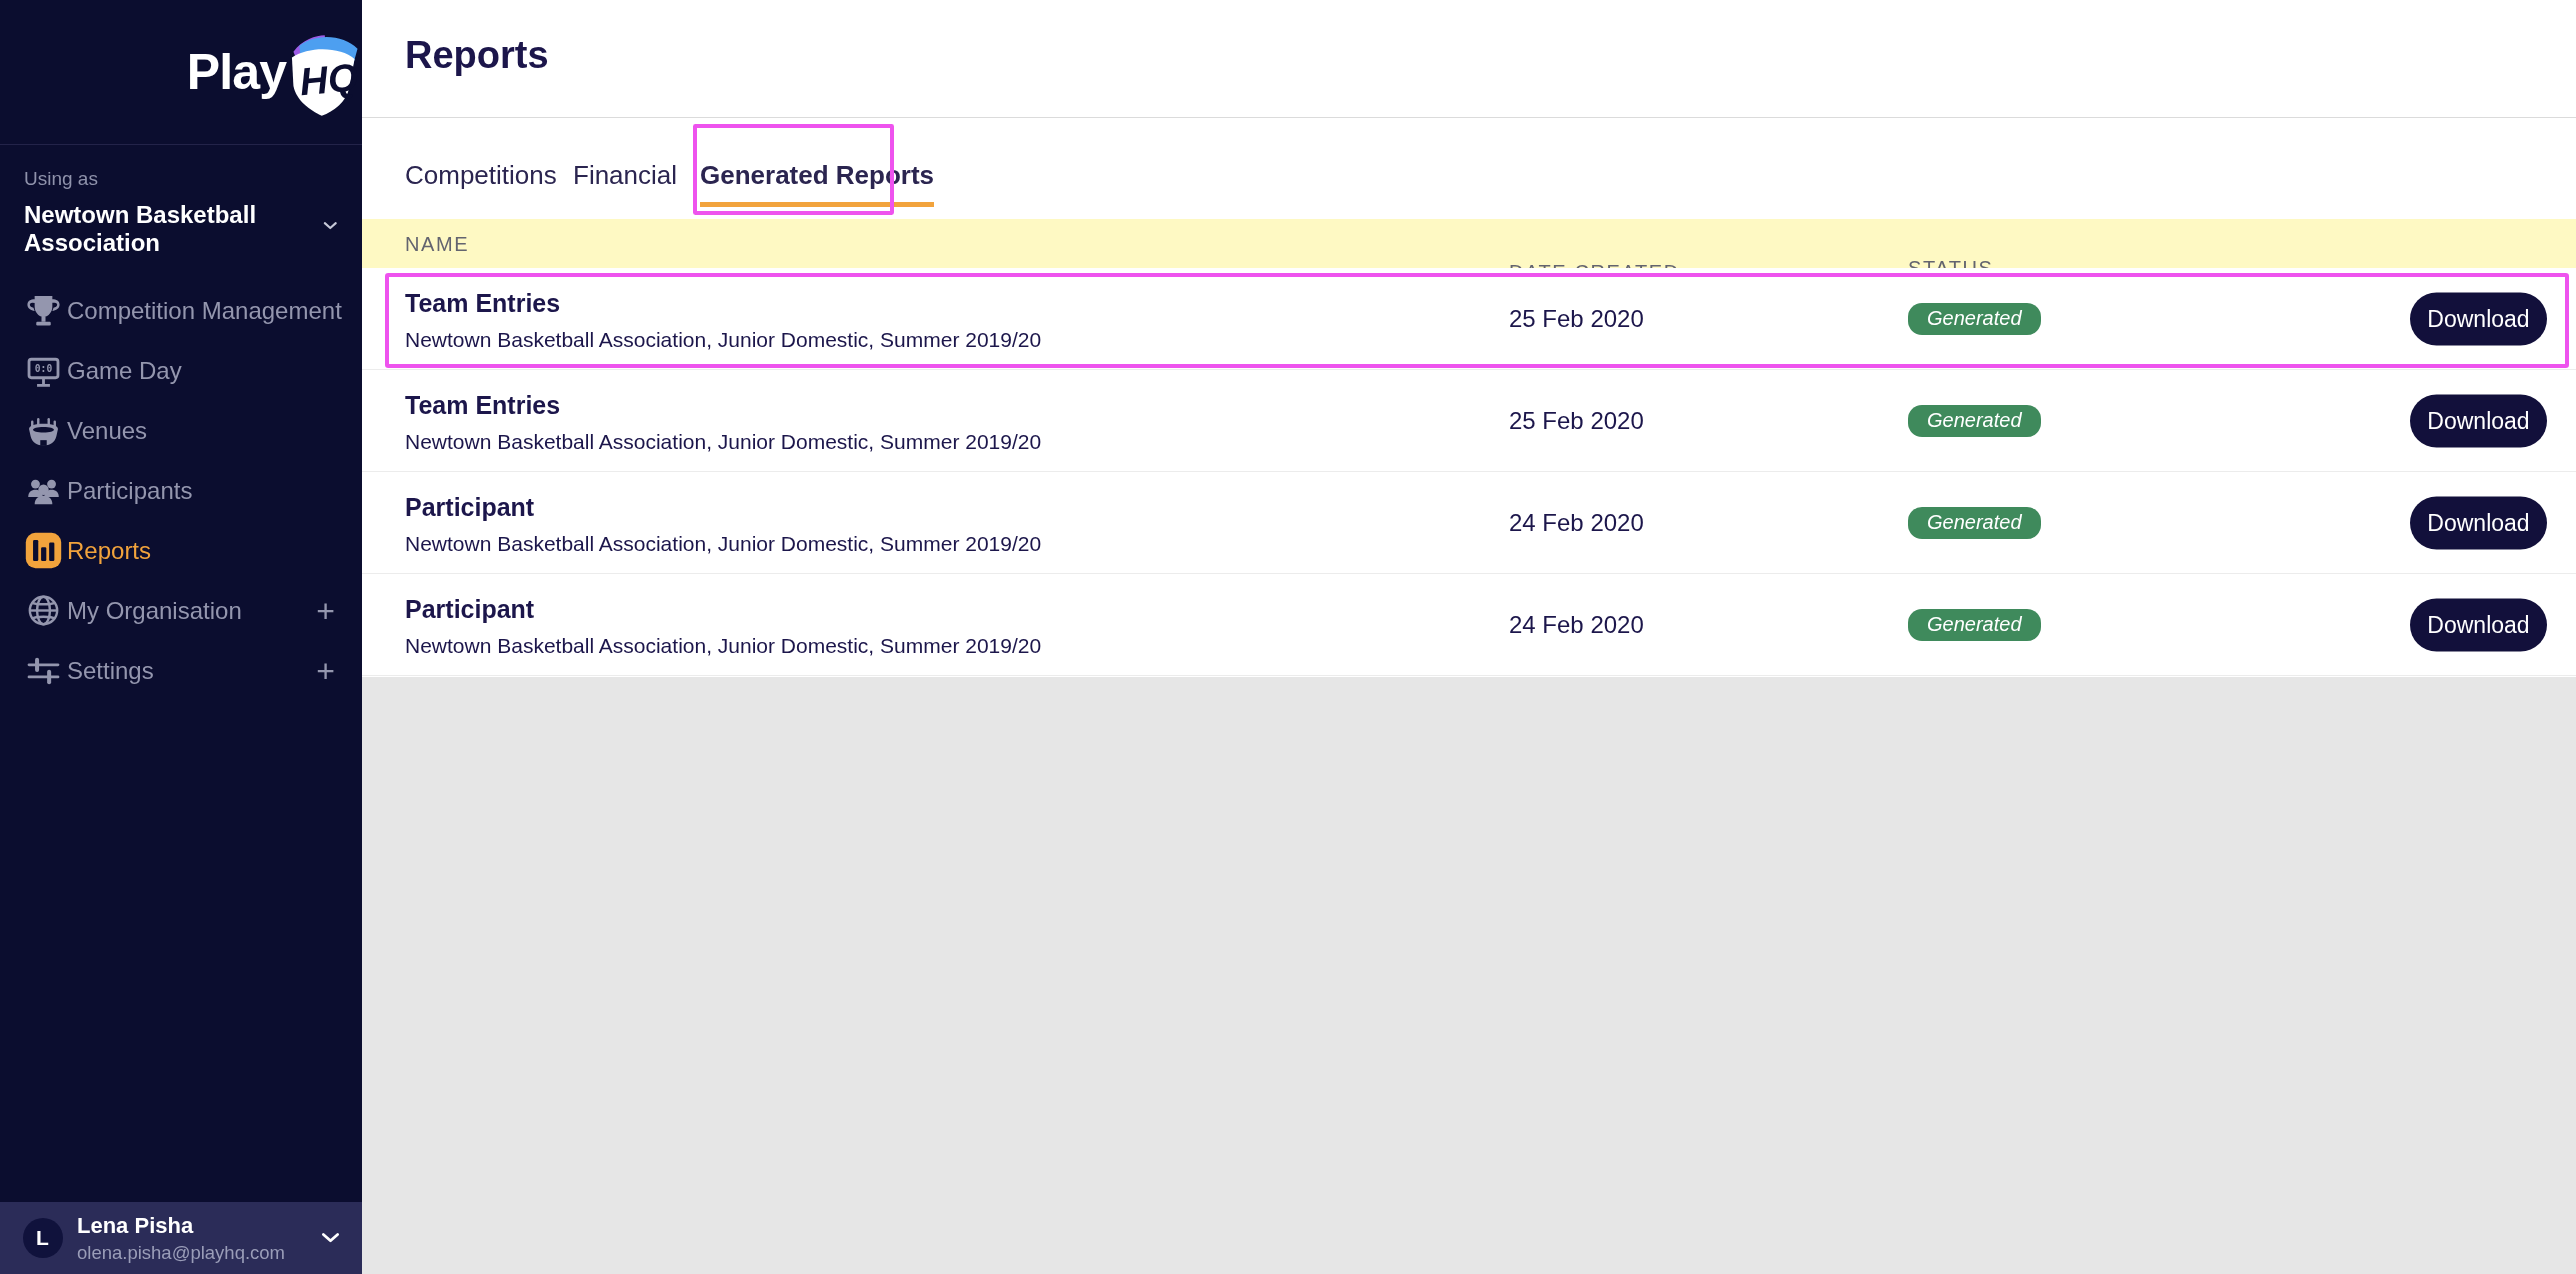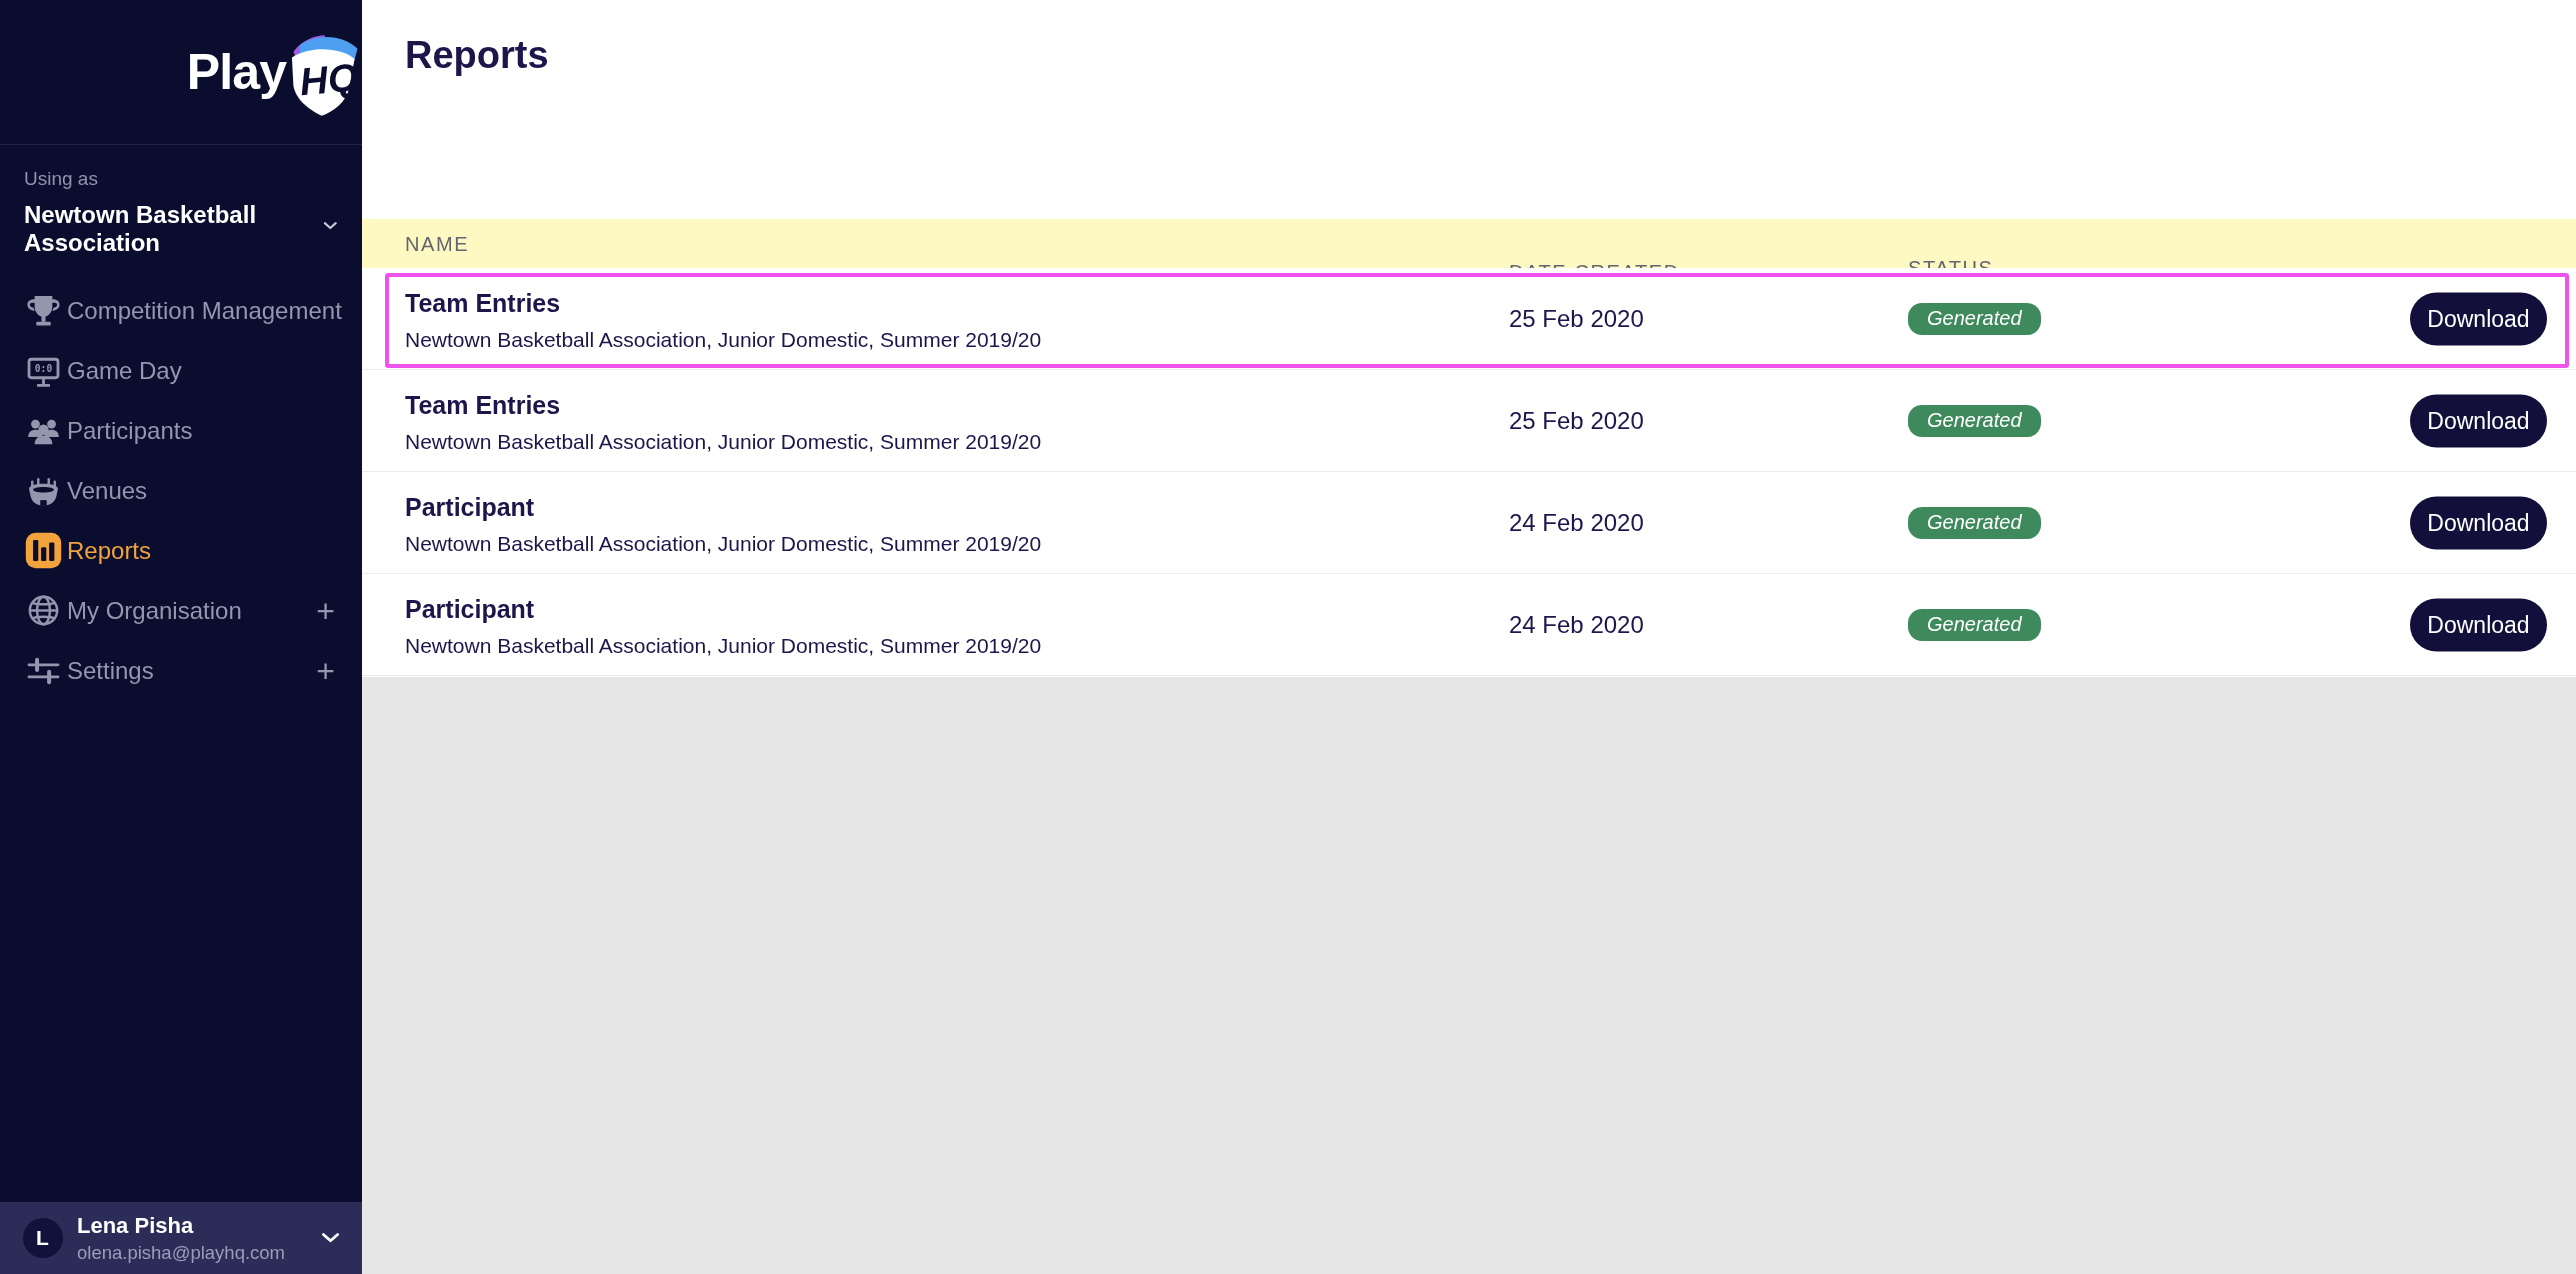"Competitions" div.tabbar { html: none -> <div> <span>Competitions</span> <span>Financial</span> <span>Generated Reports</span> <div></div> </div> }
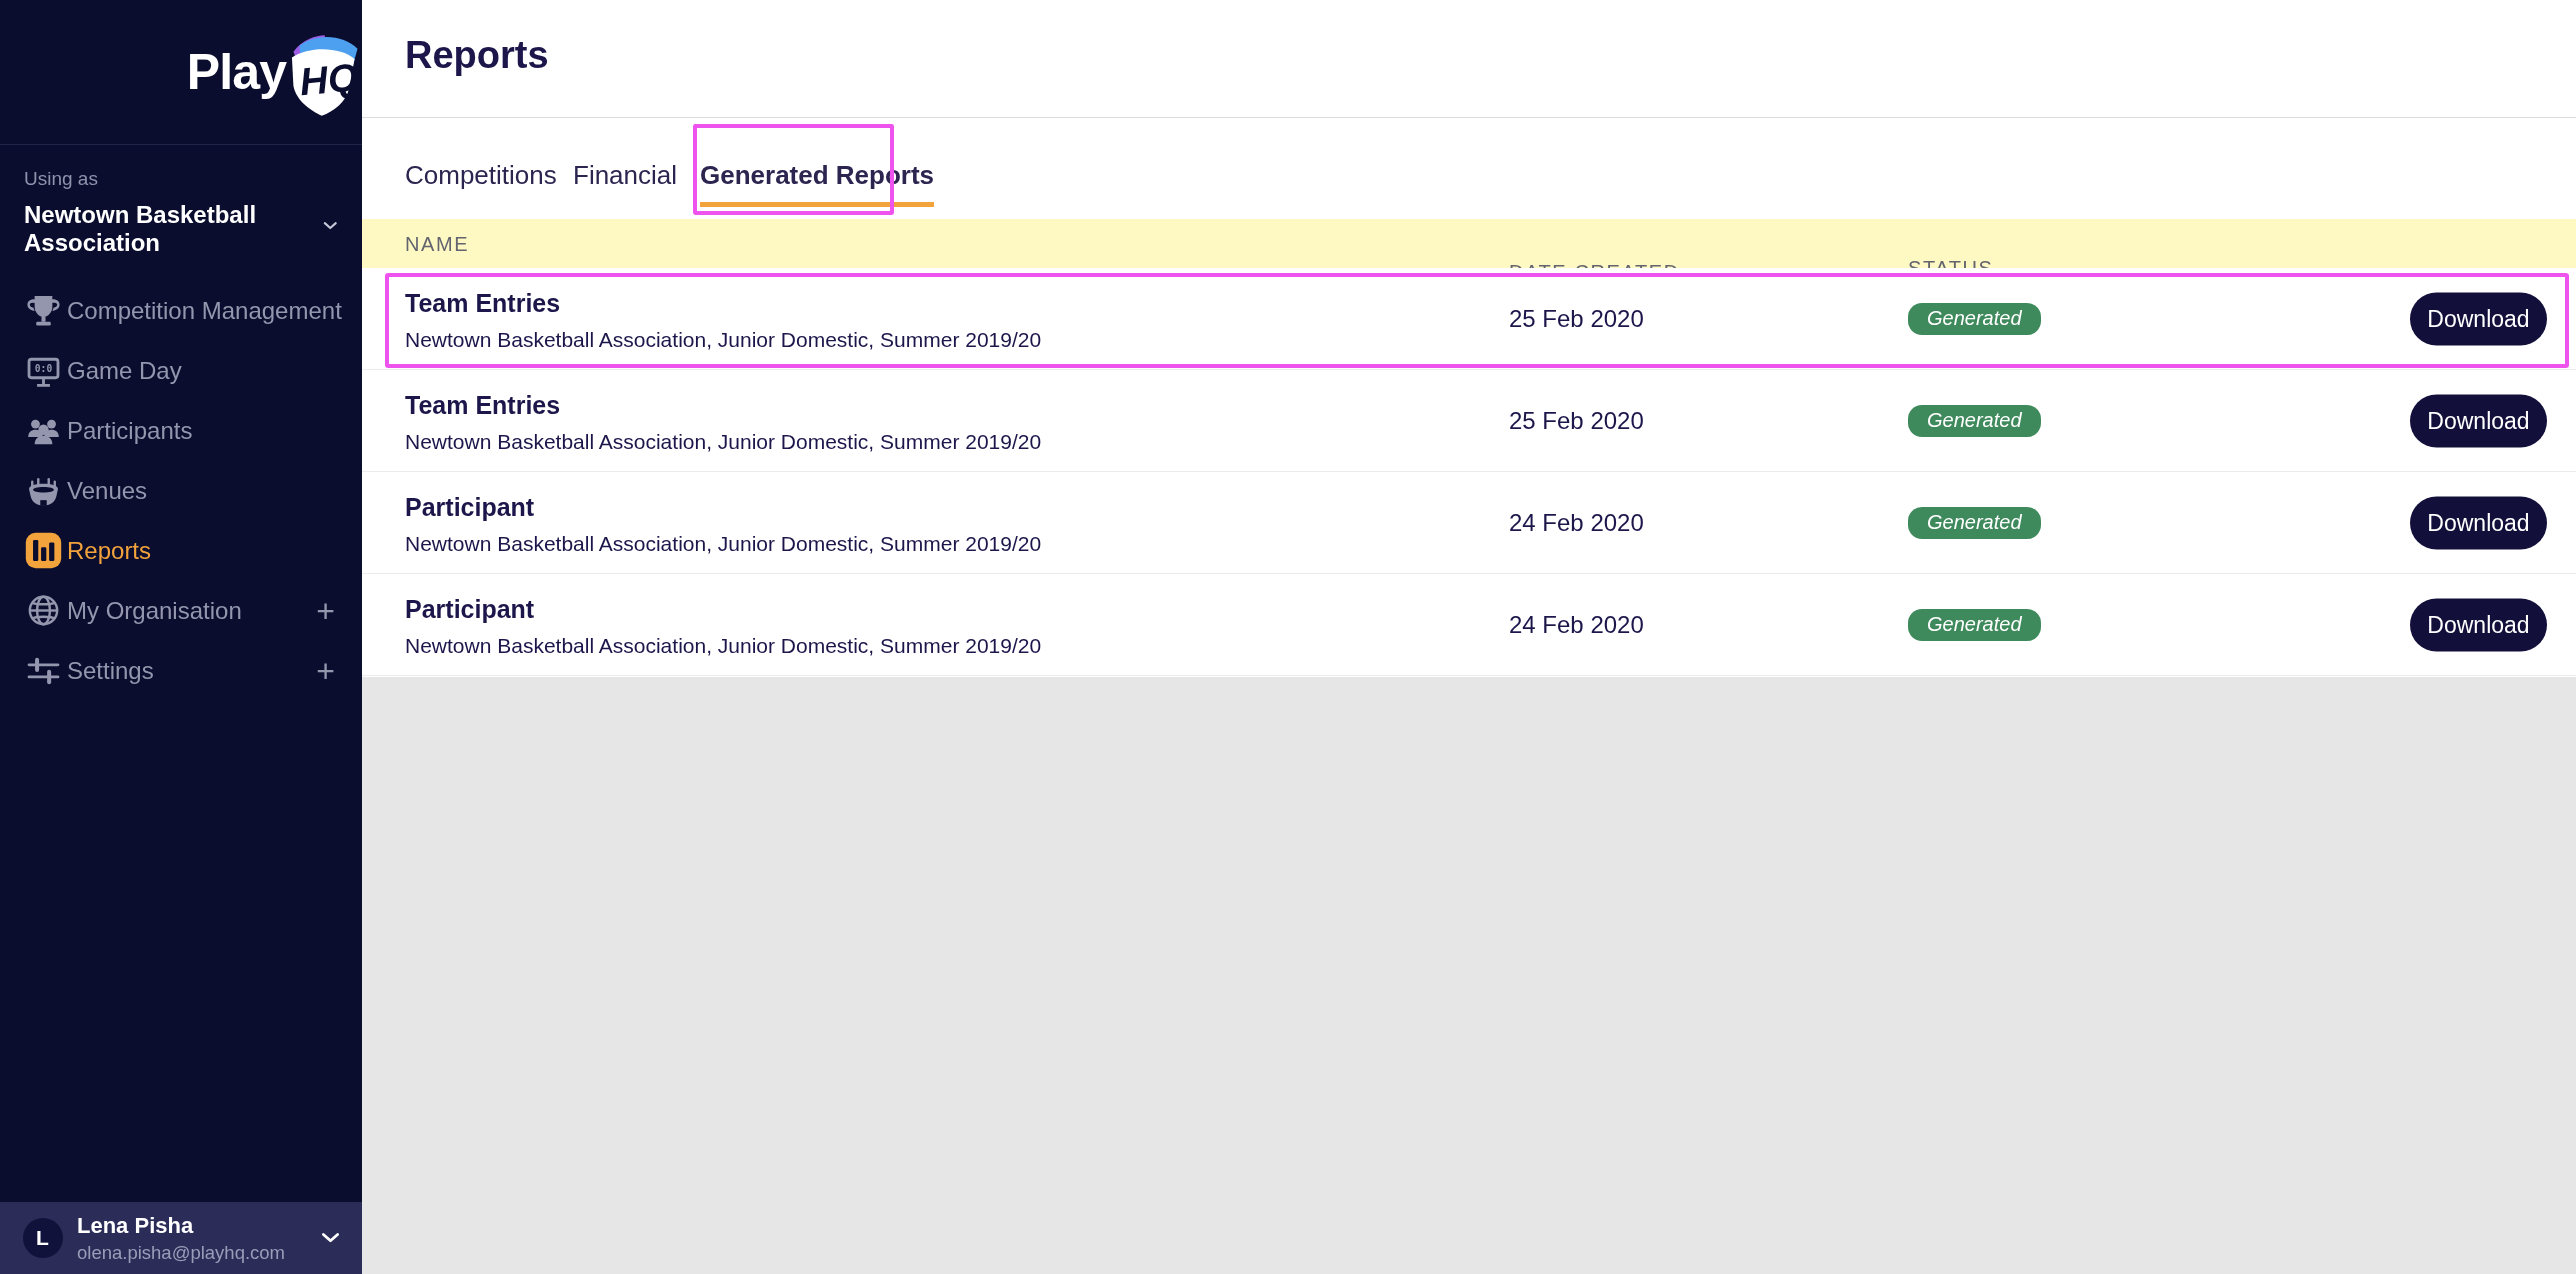"Participants" div.menu-item { order: before "Venues" -> after "Venues" }
